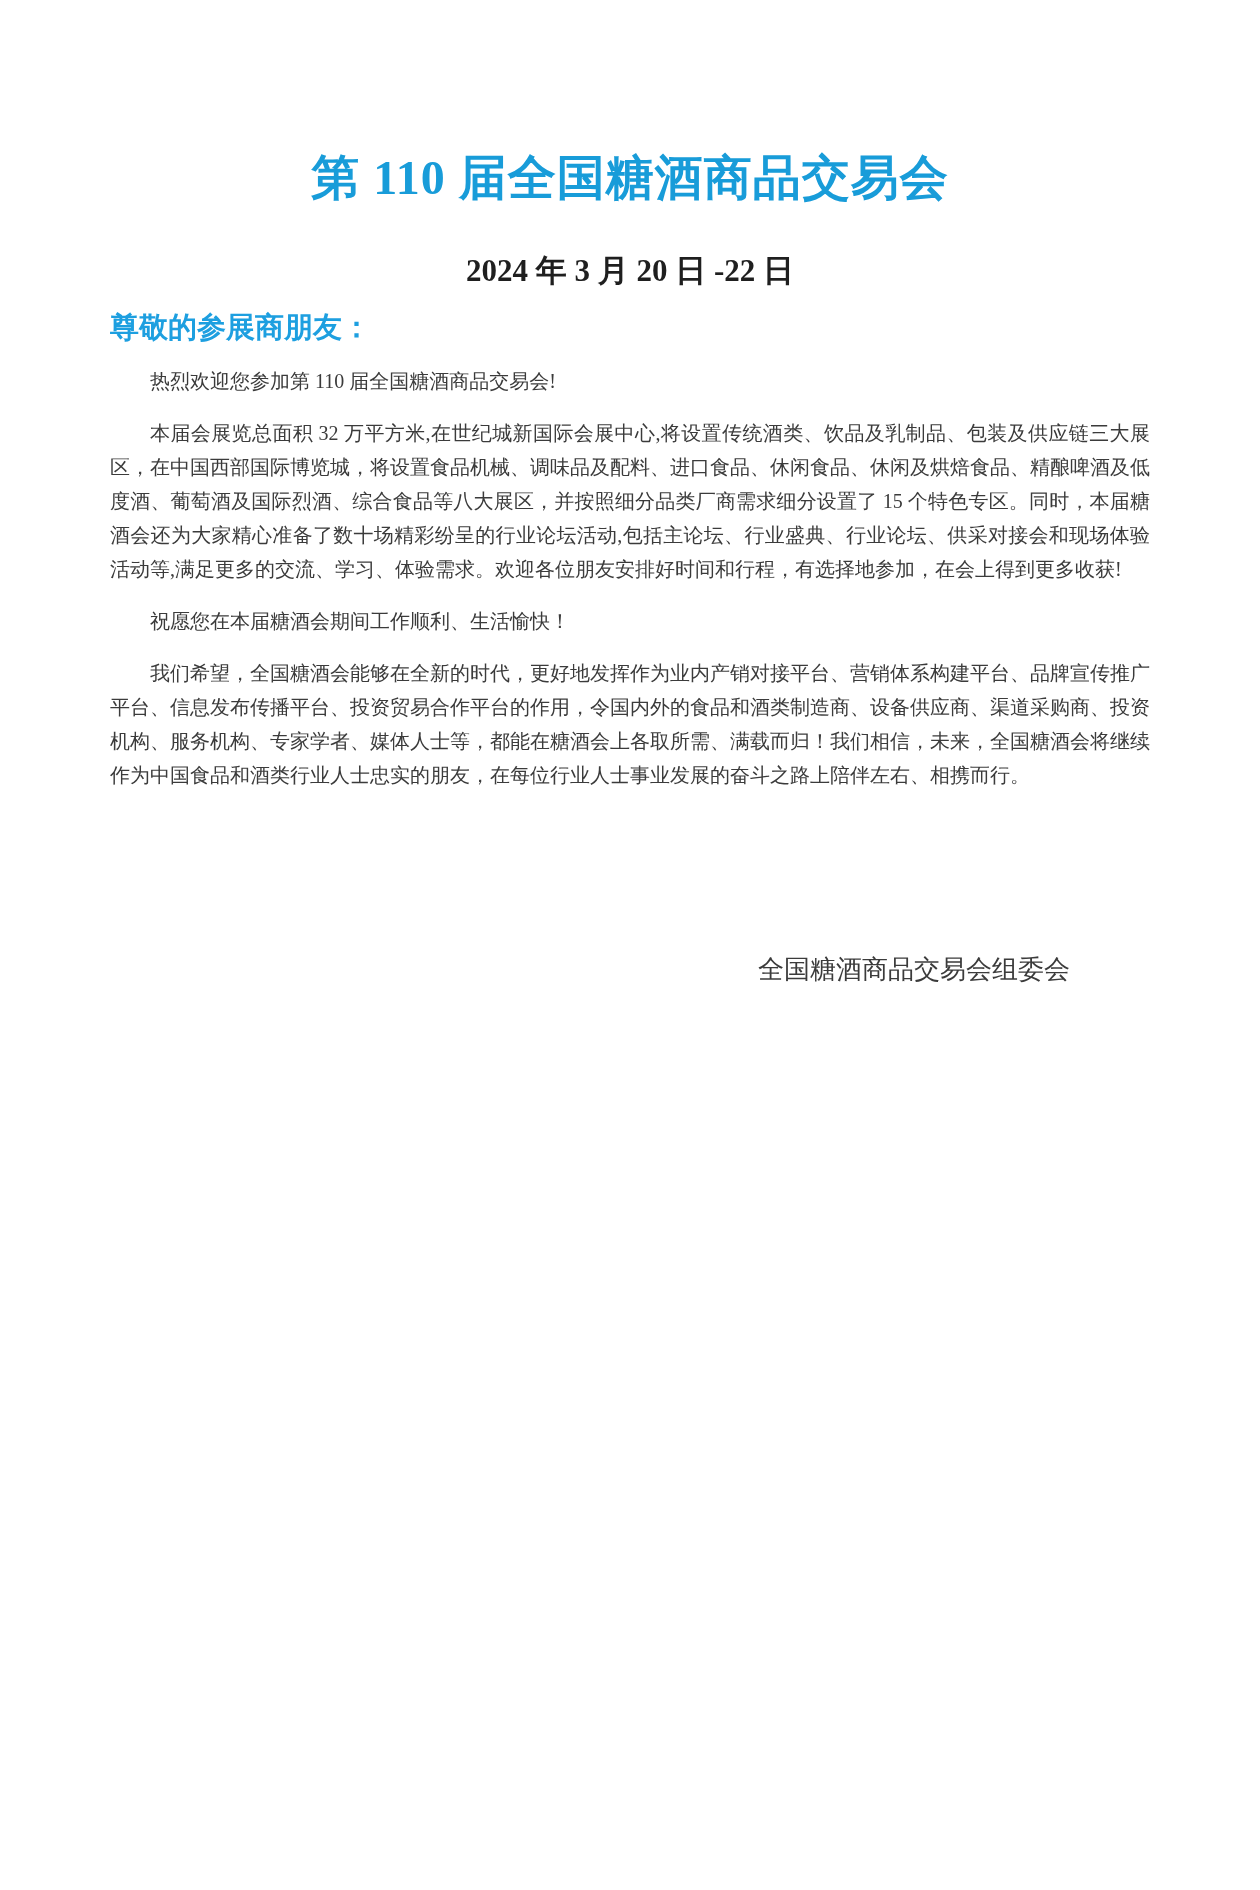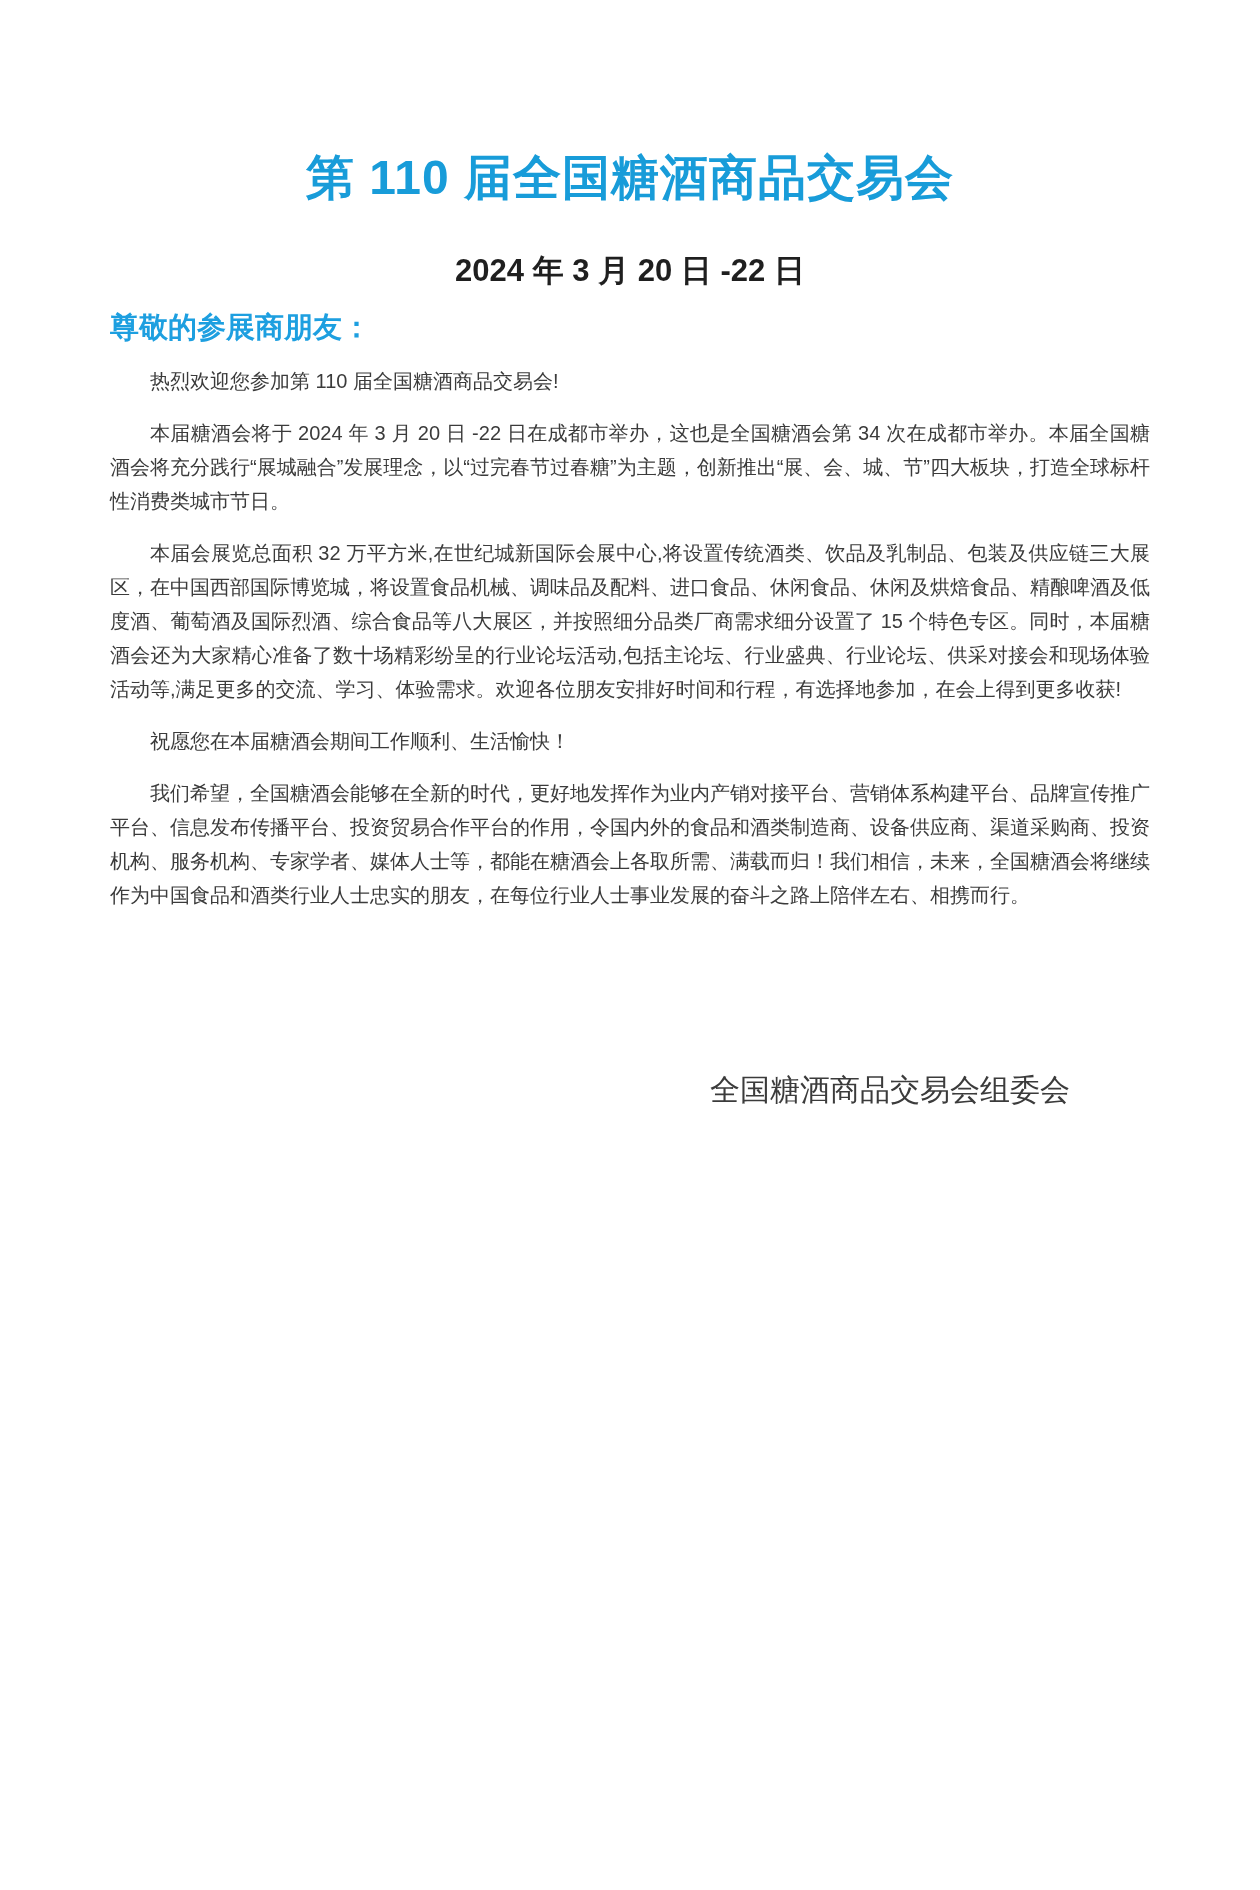"第 110 届全国糖酒商品交易会" .page { font-family: none -> Liberation Serif, serif }
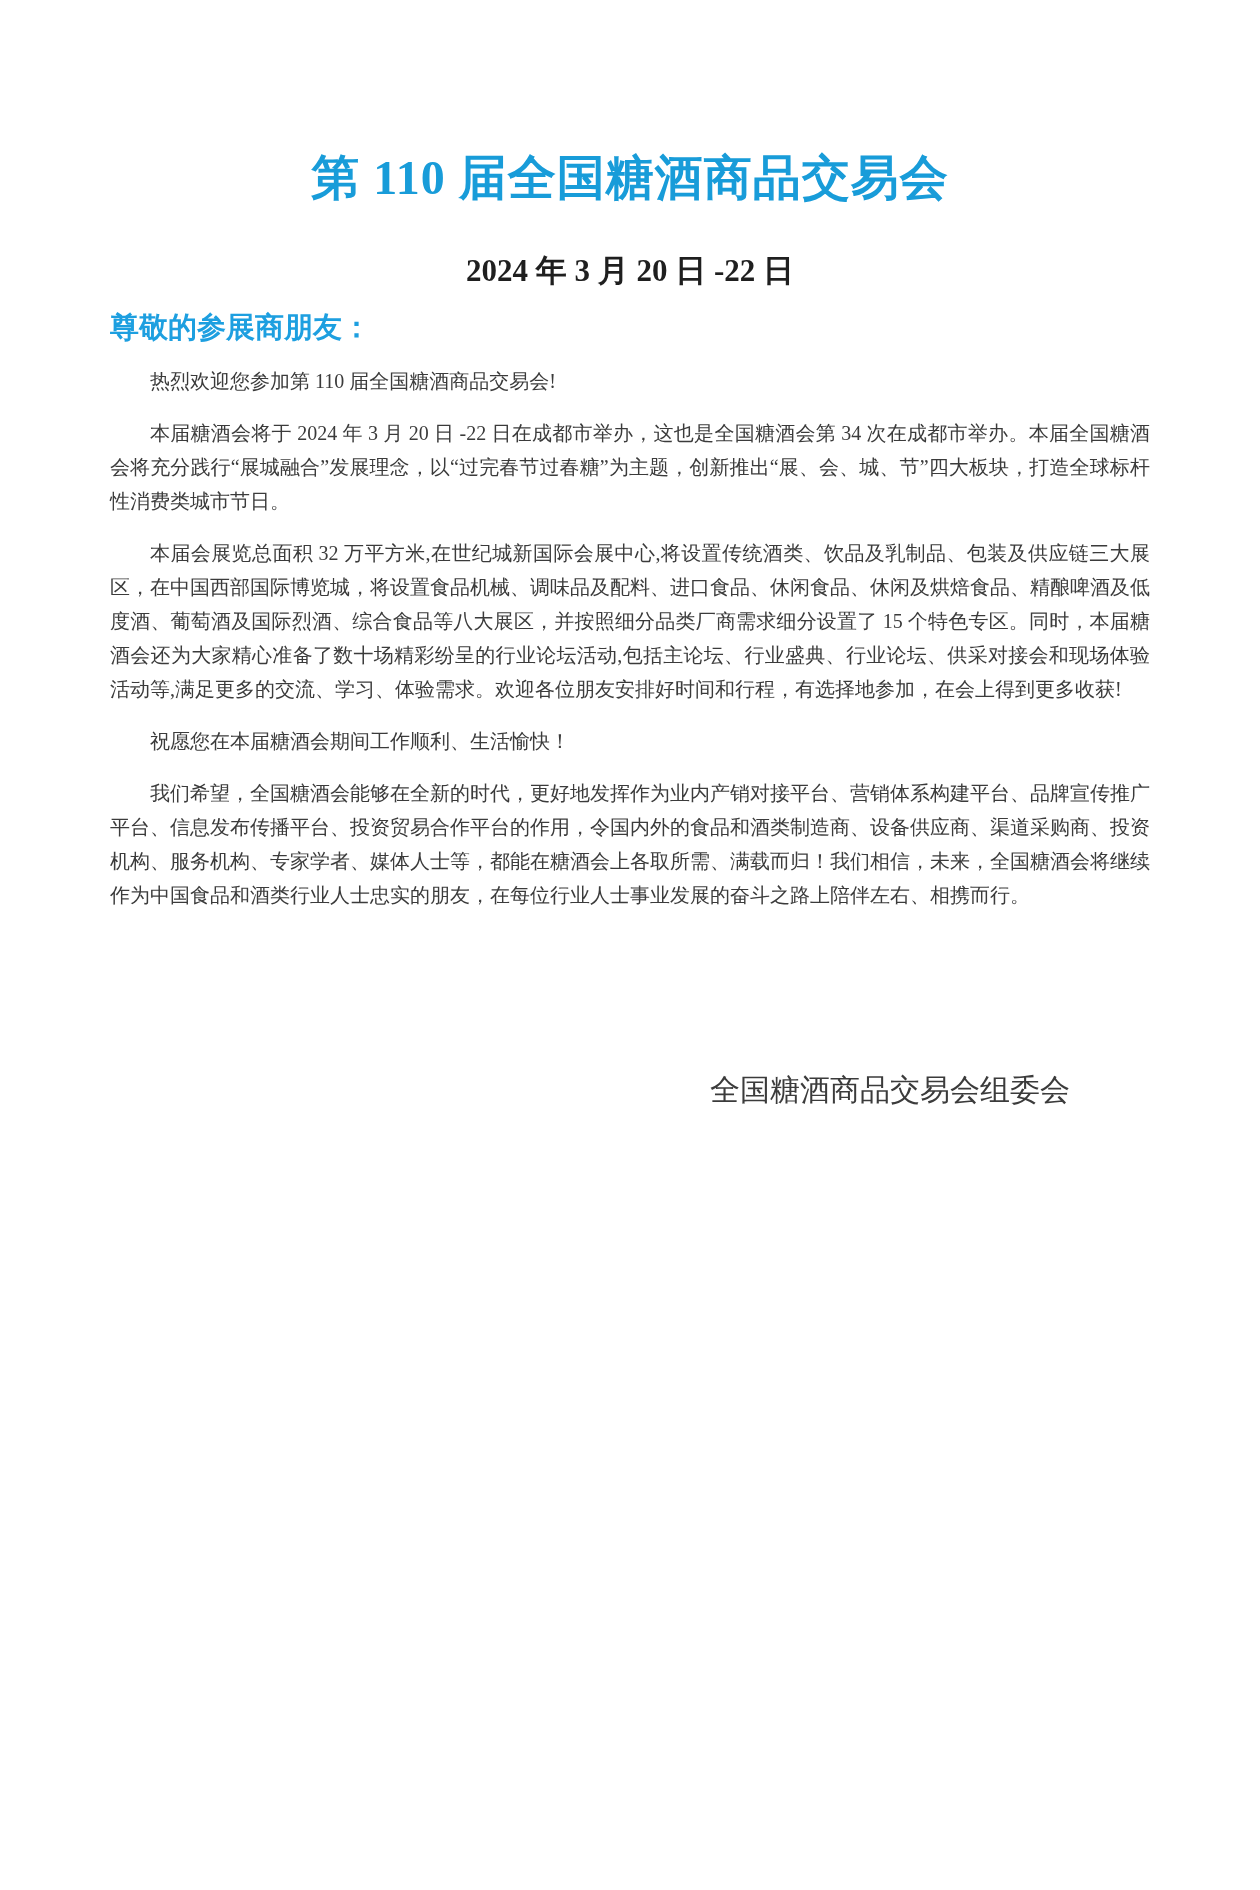"本届糖酒会将于 2024 年 3 月" p.body-para { html: <p>本届糖酒会将于 2024 年 3 月 20 日 -22 日在成都市举办，这也是全国糖酒会第 34 次在成都市举办。本届全国糖酒会将充分践行“展城融合”发展理念，以“过完春节过春糖”为主题，创新推出“展、会、城、节”四大板块，打造全球标杆性消费类城市节日。</p> -> none }
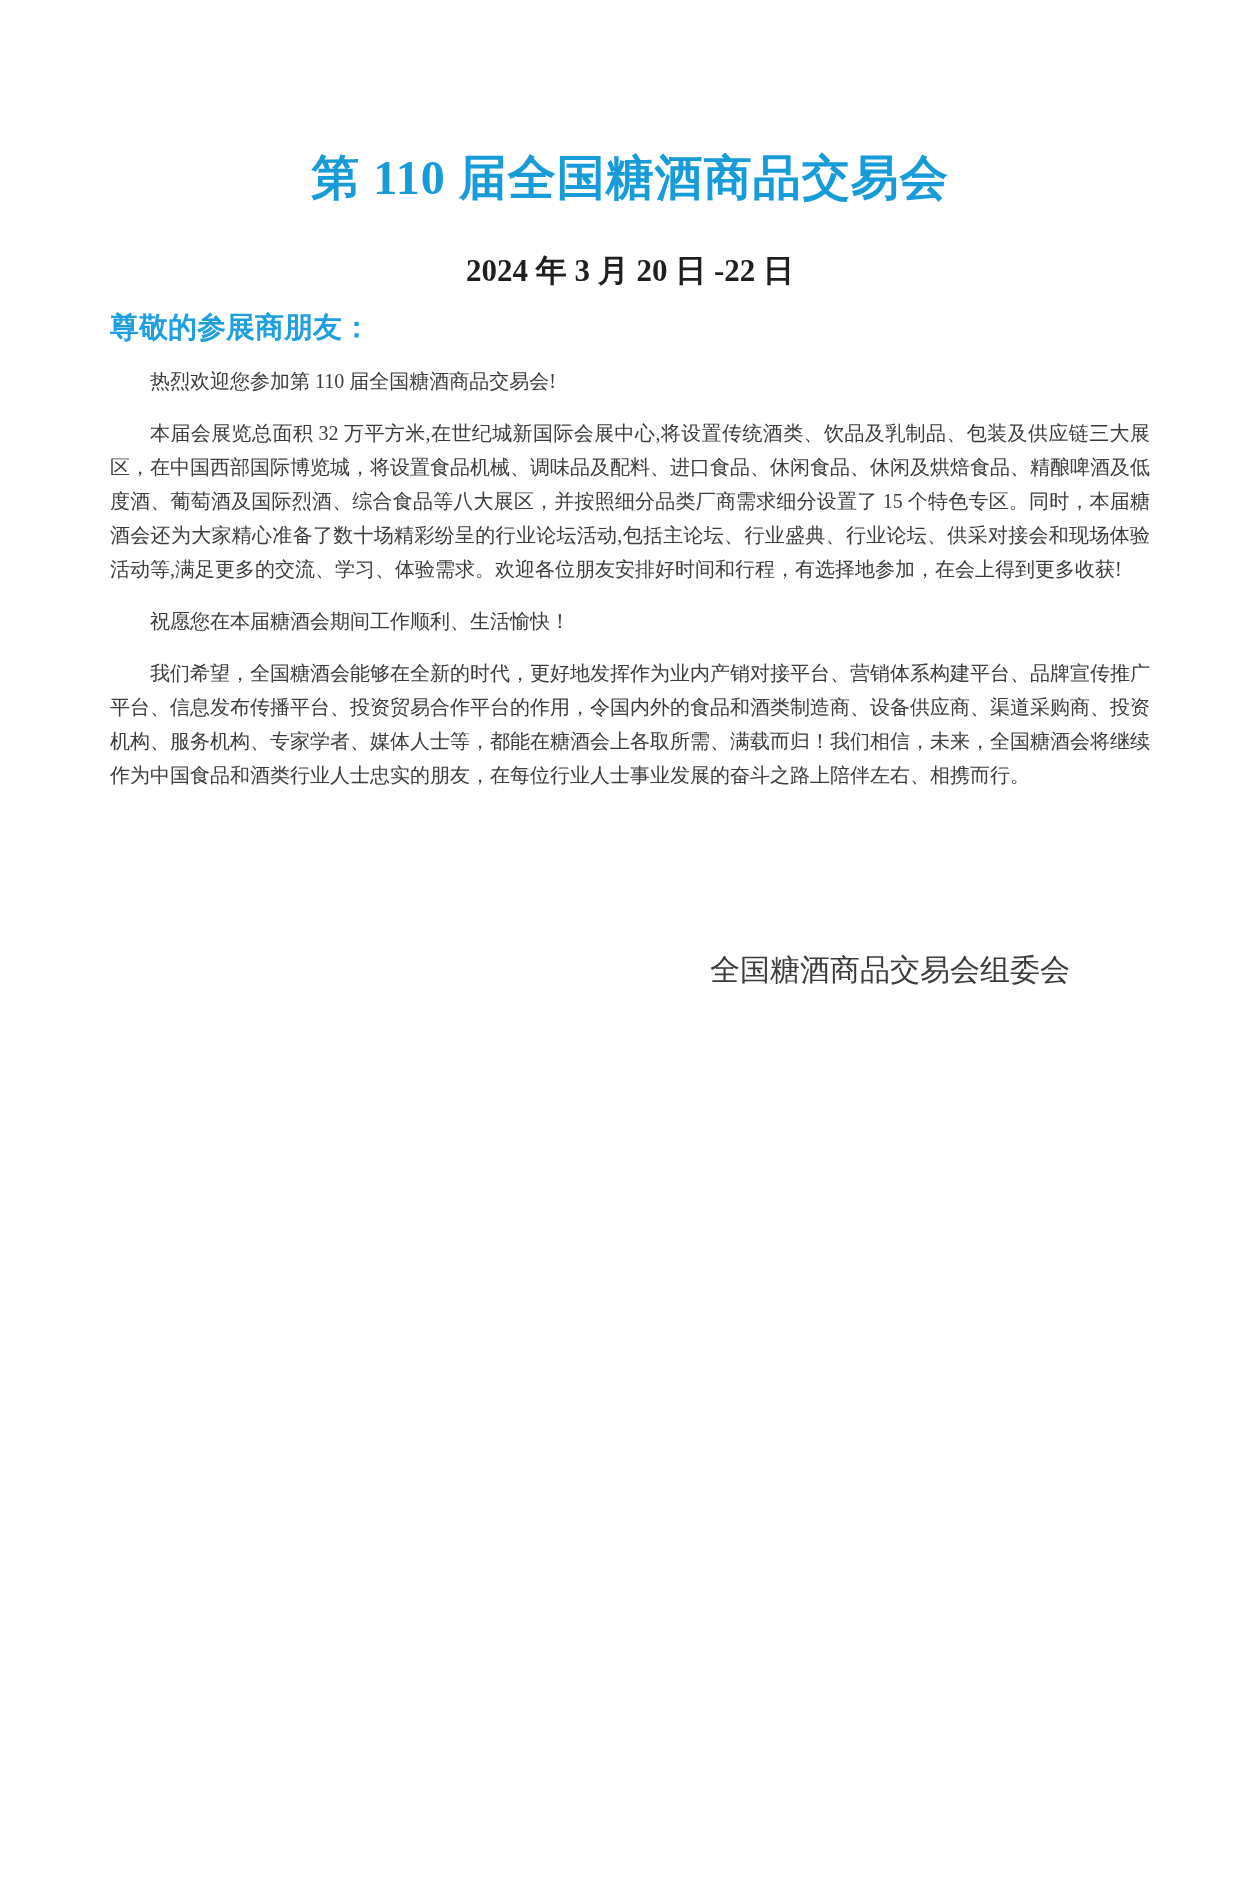"全国糖酒商品交易会组委会" .signature { font-size: 30px -> 26px }
